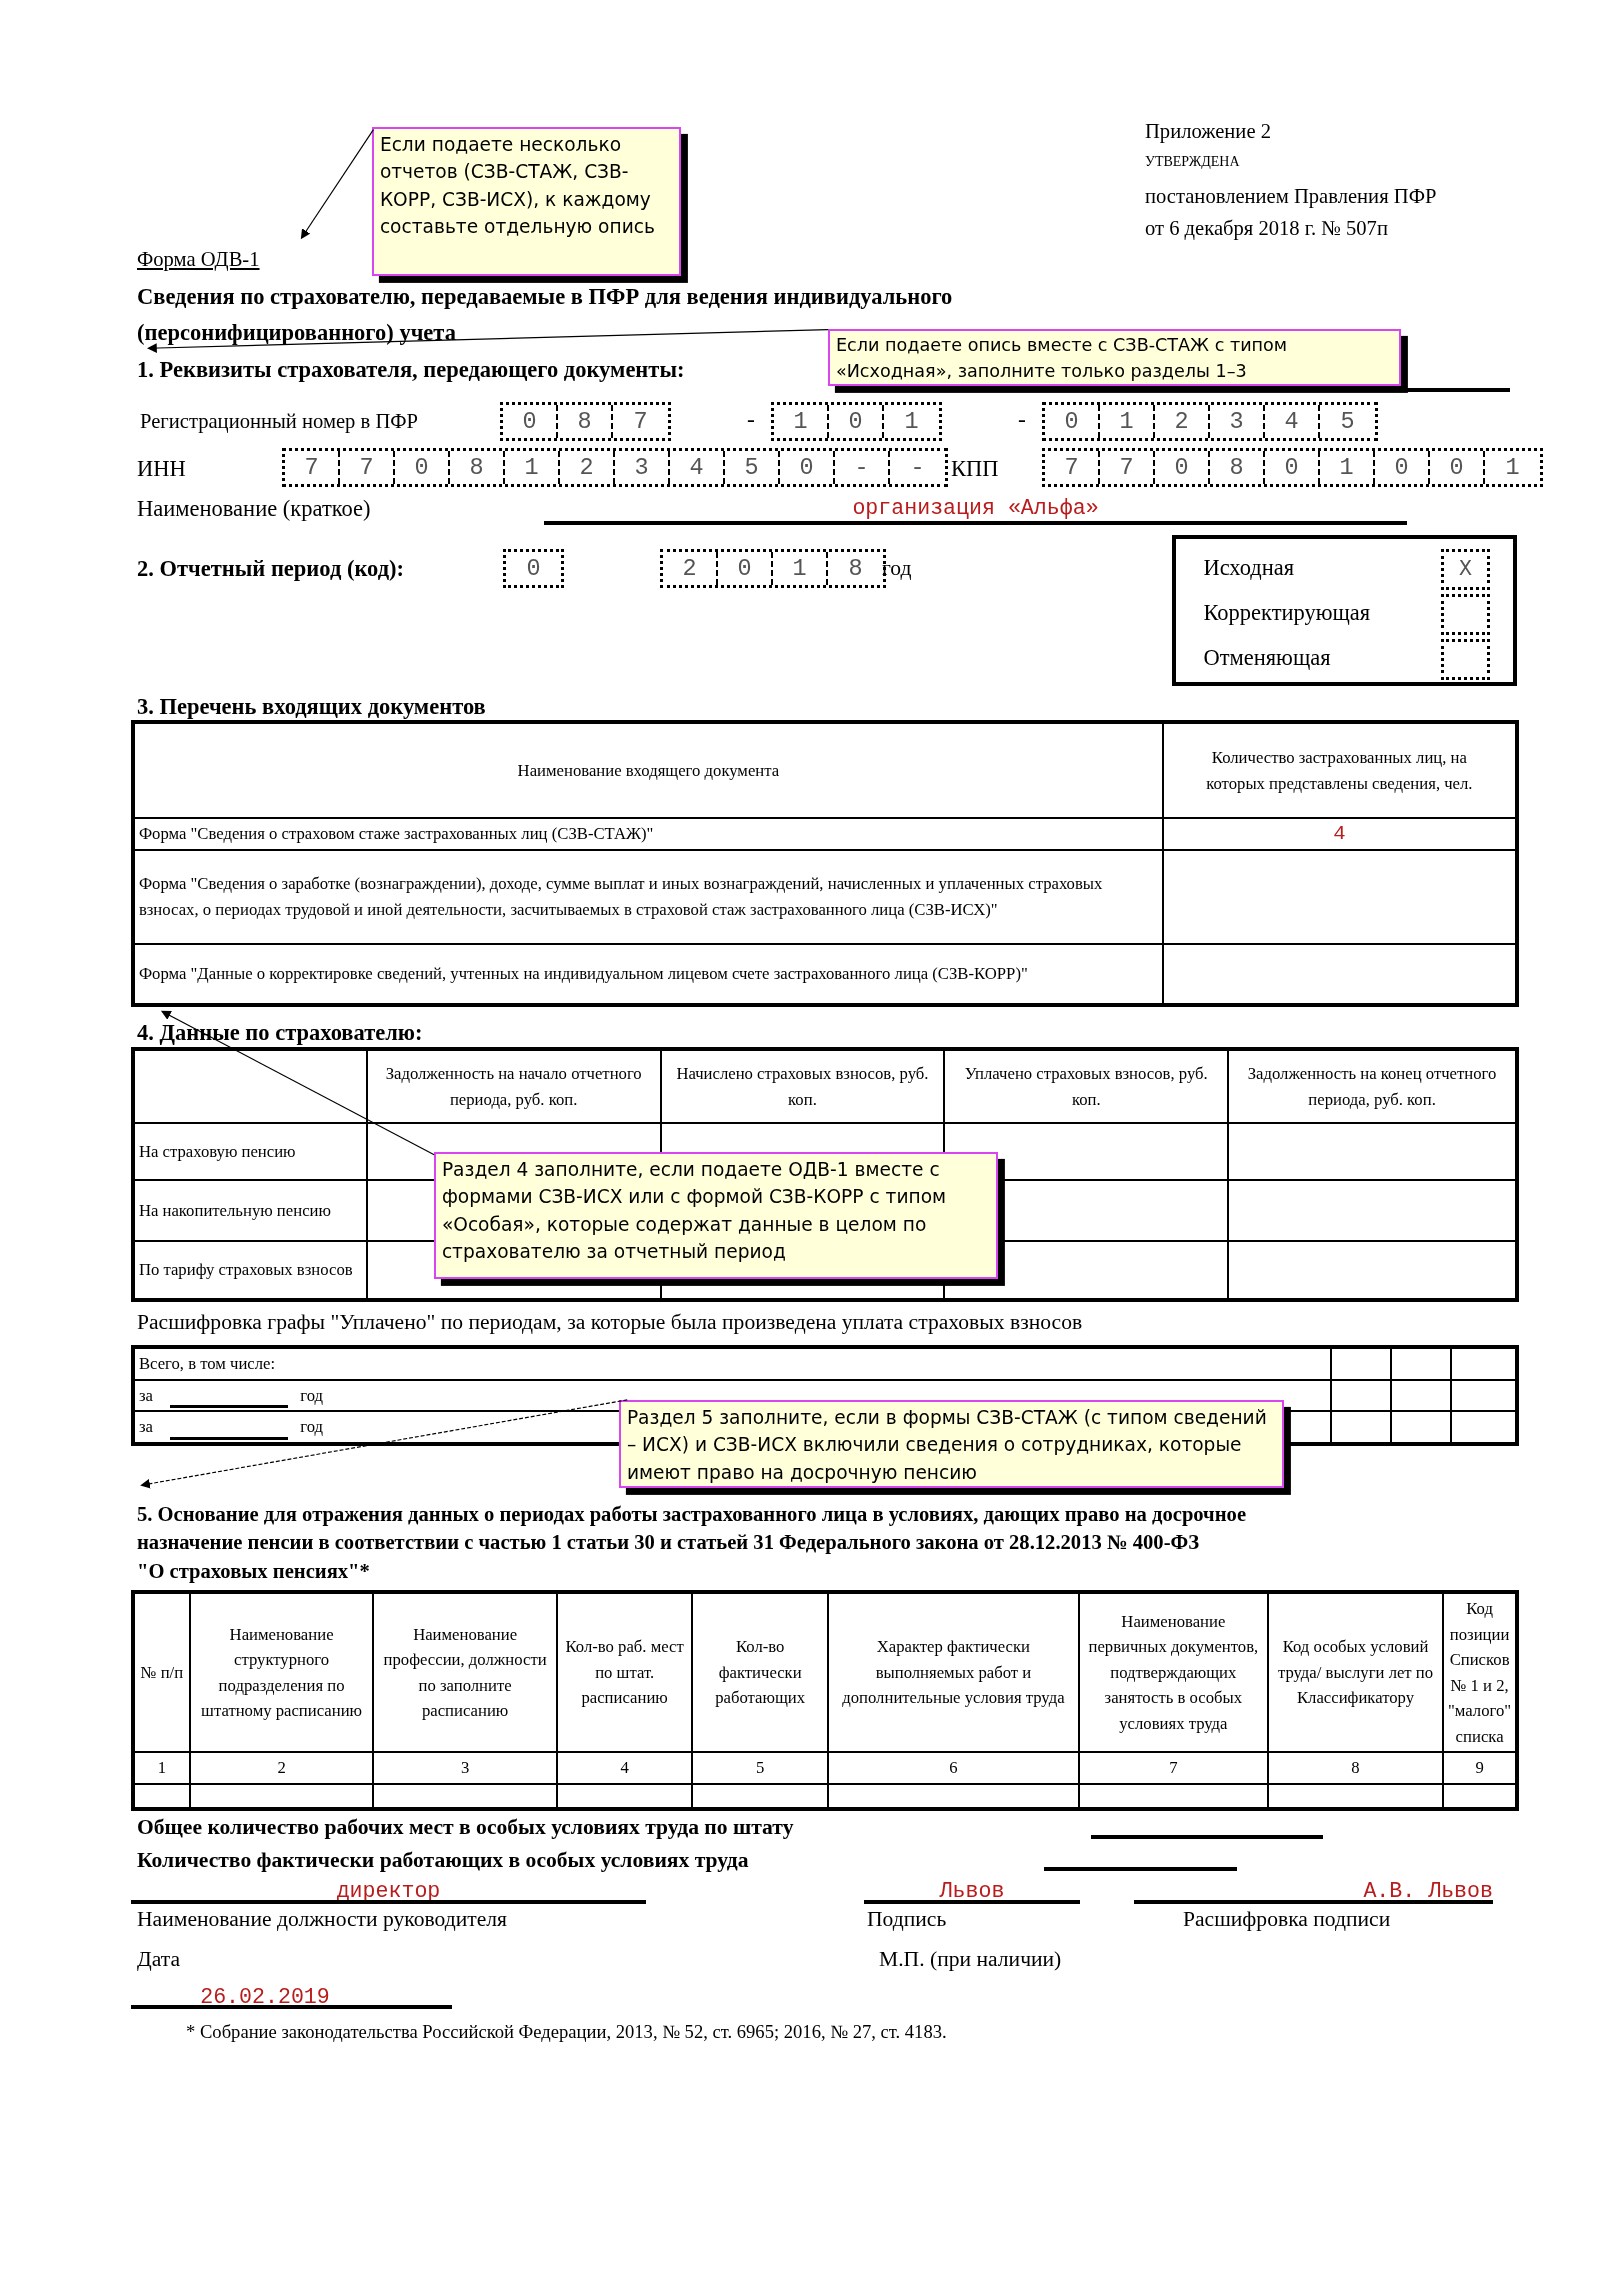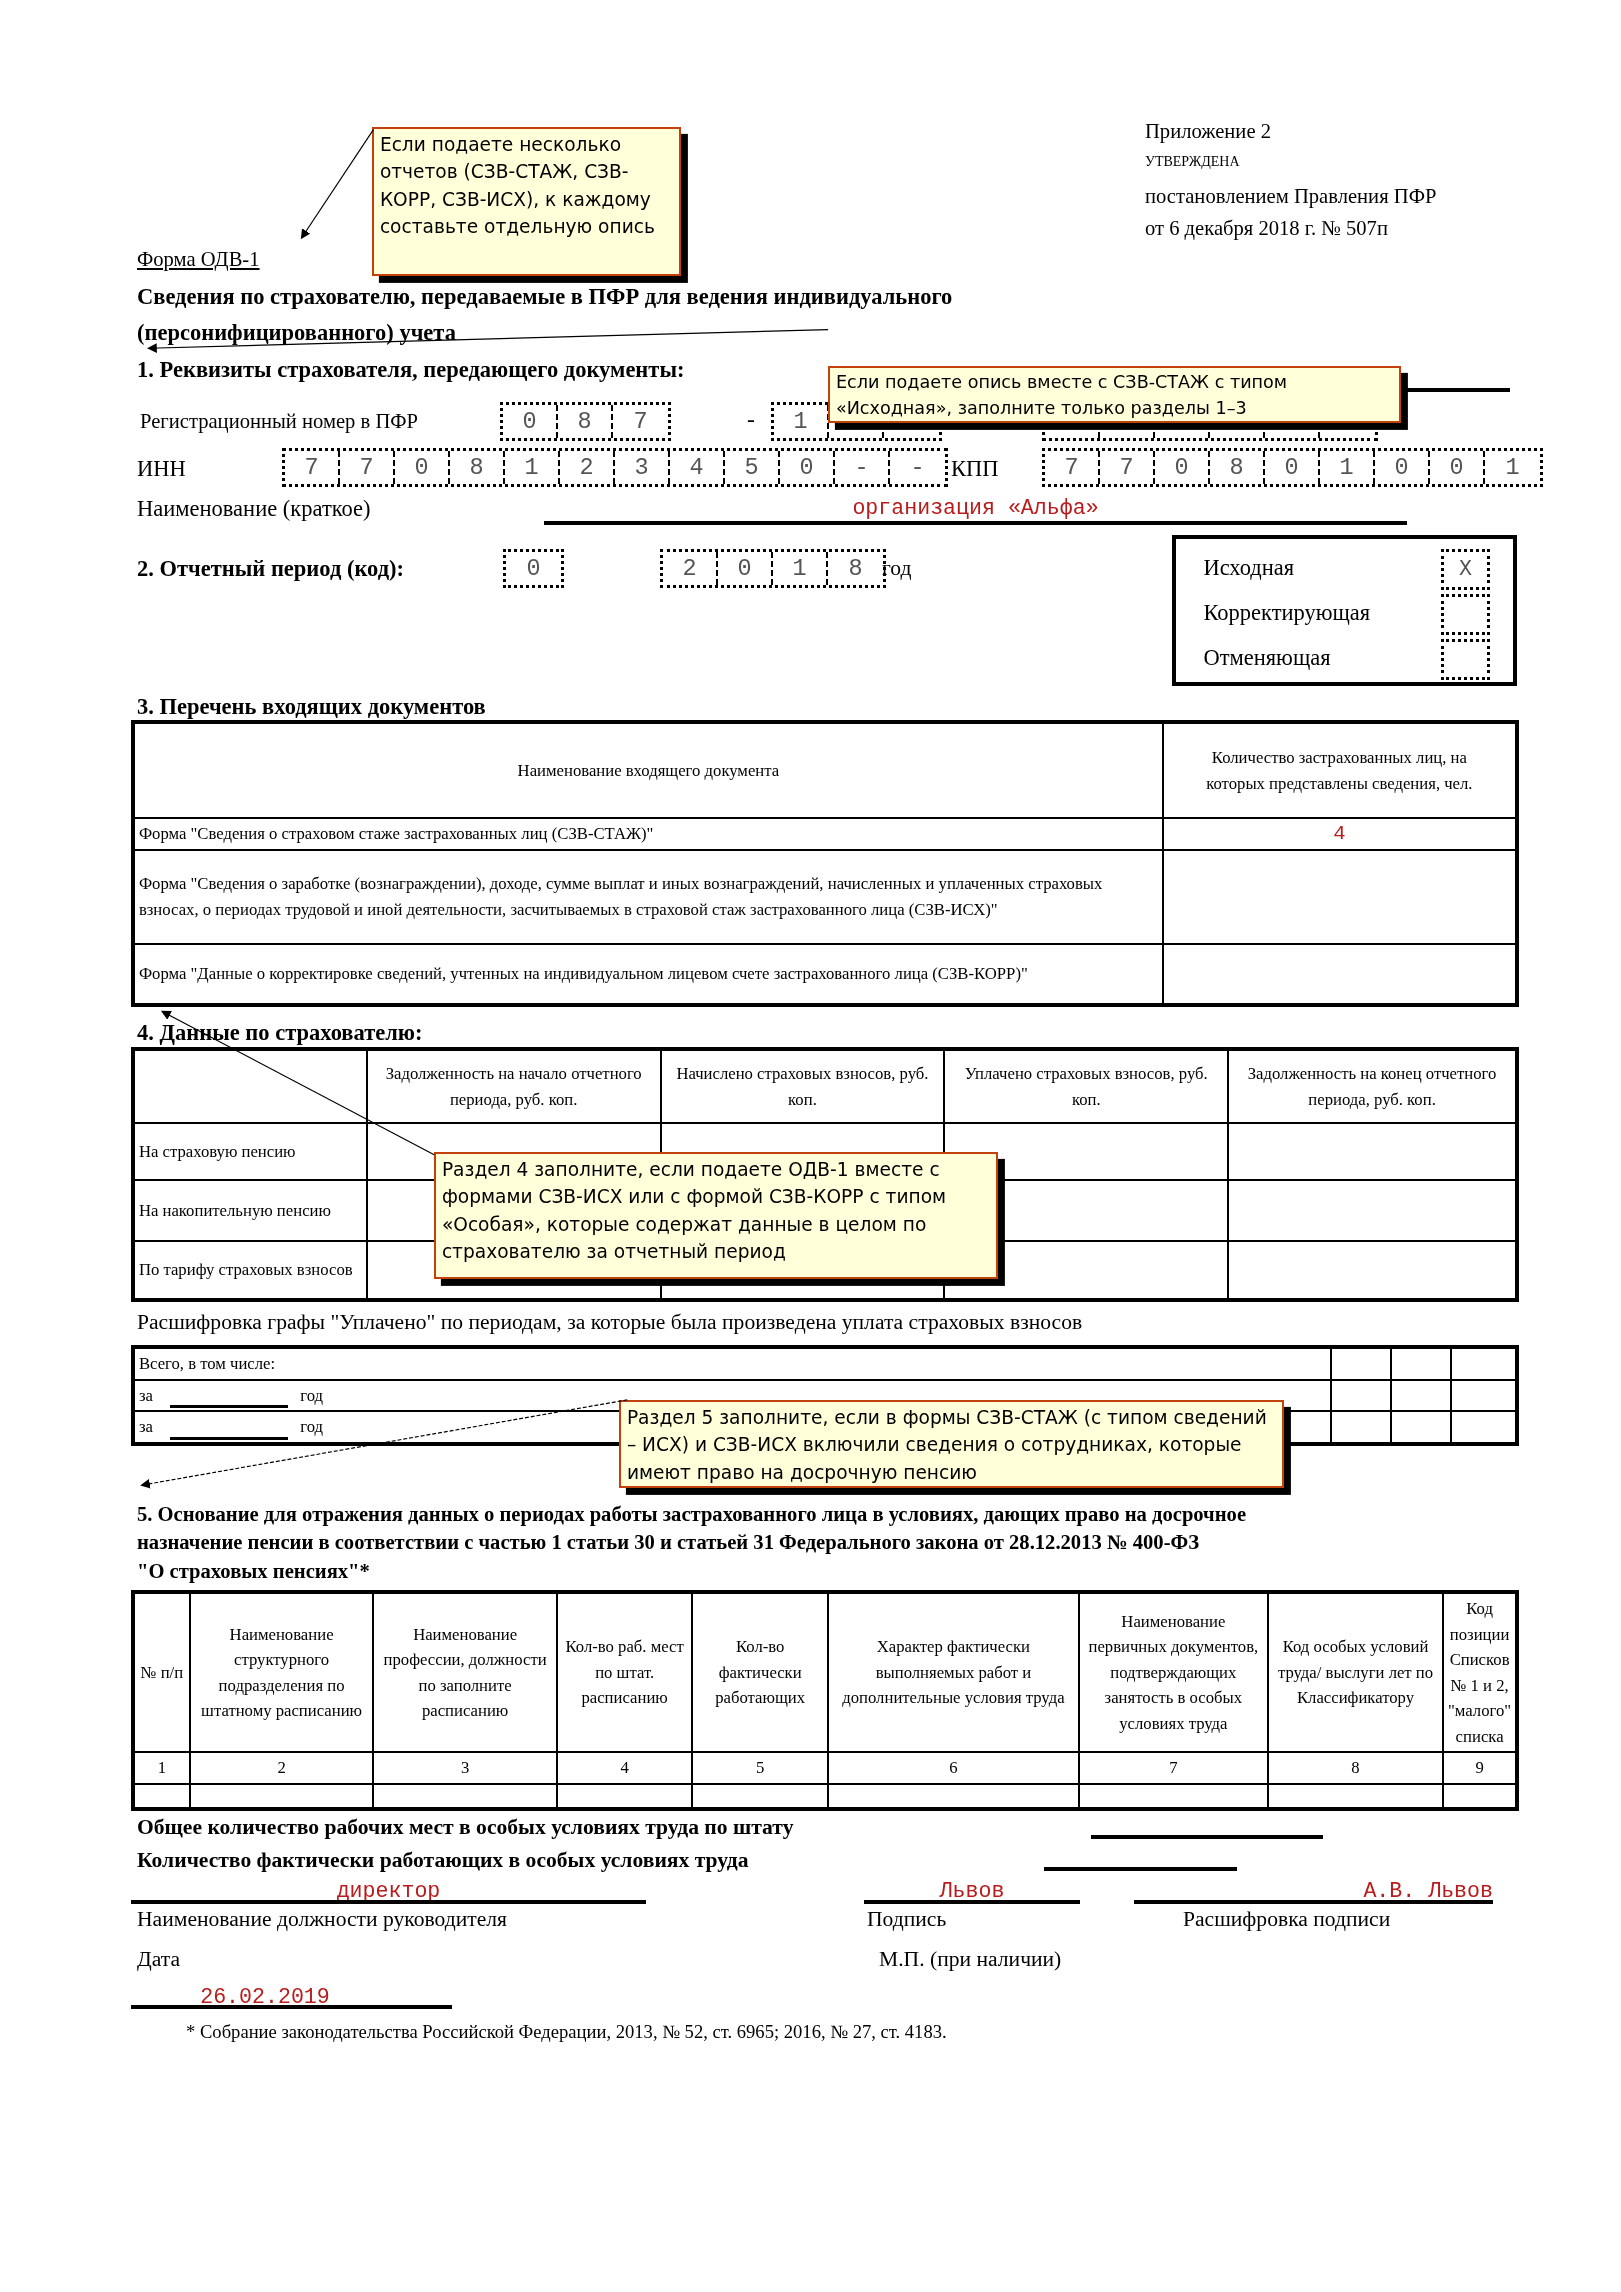"Если подаете несколько отчетов" .note { border: 2px solid #c2410c -> 2px solid #d946ef }
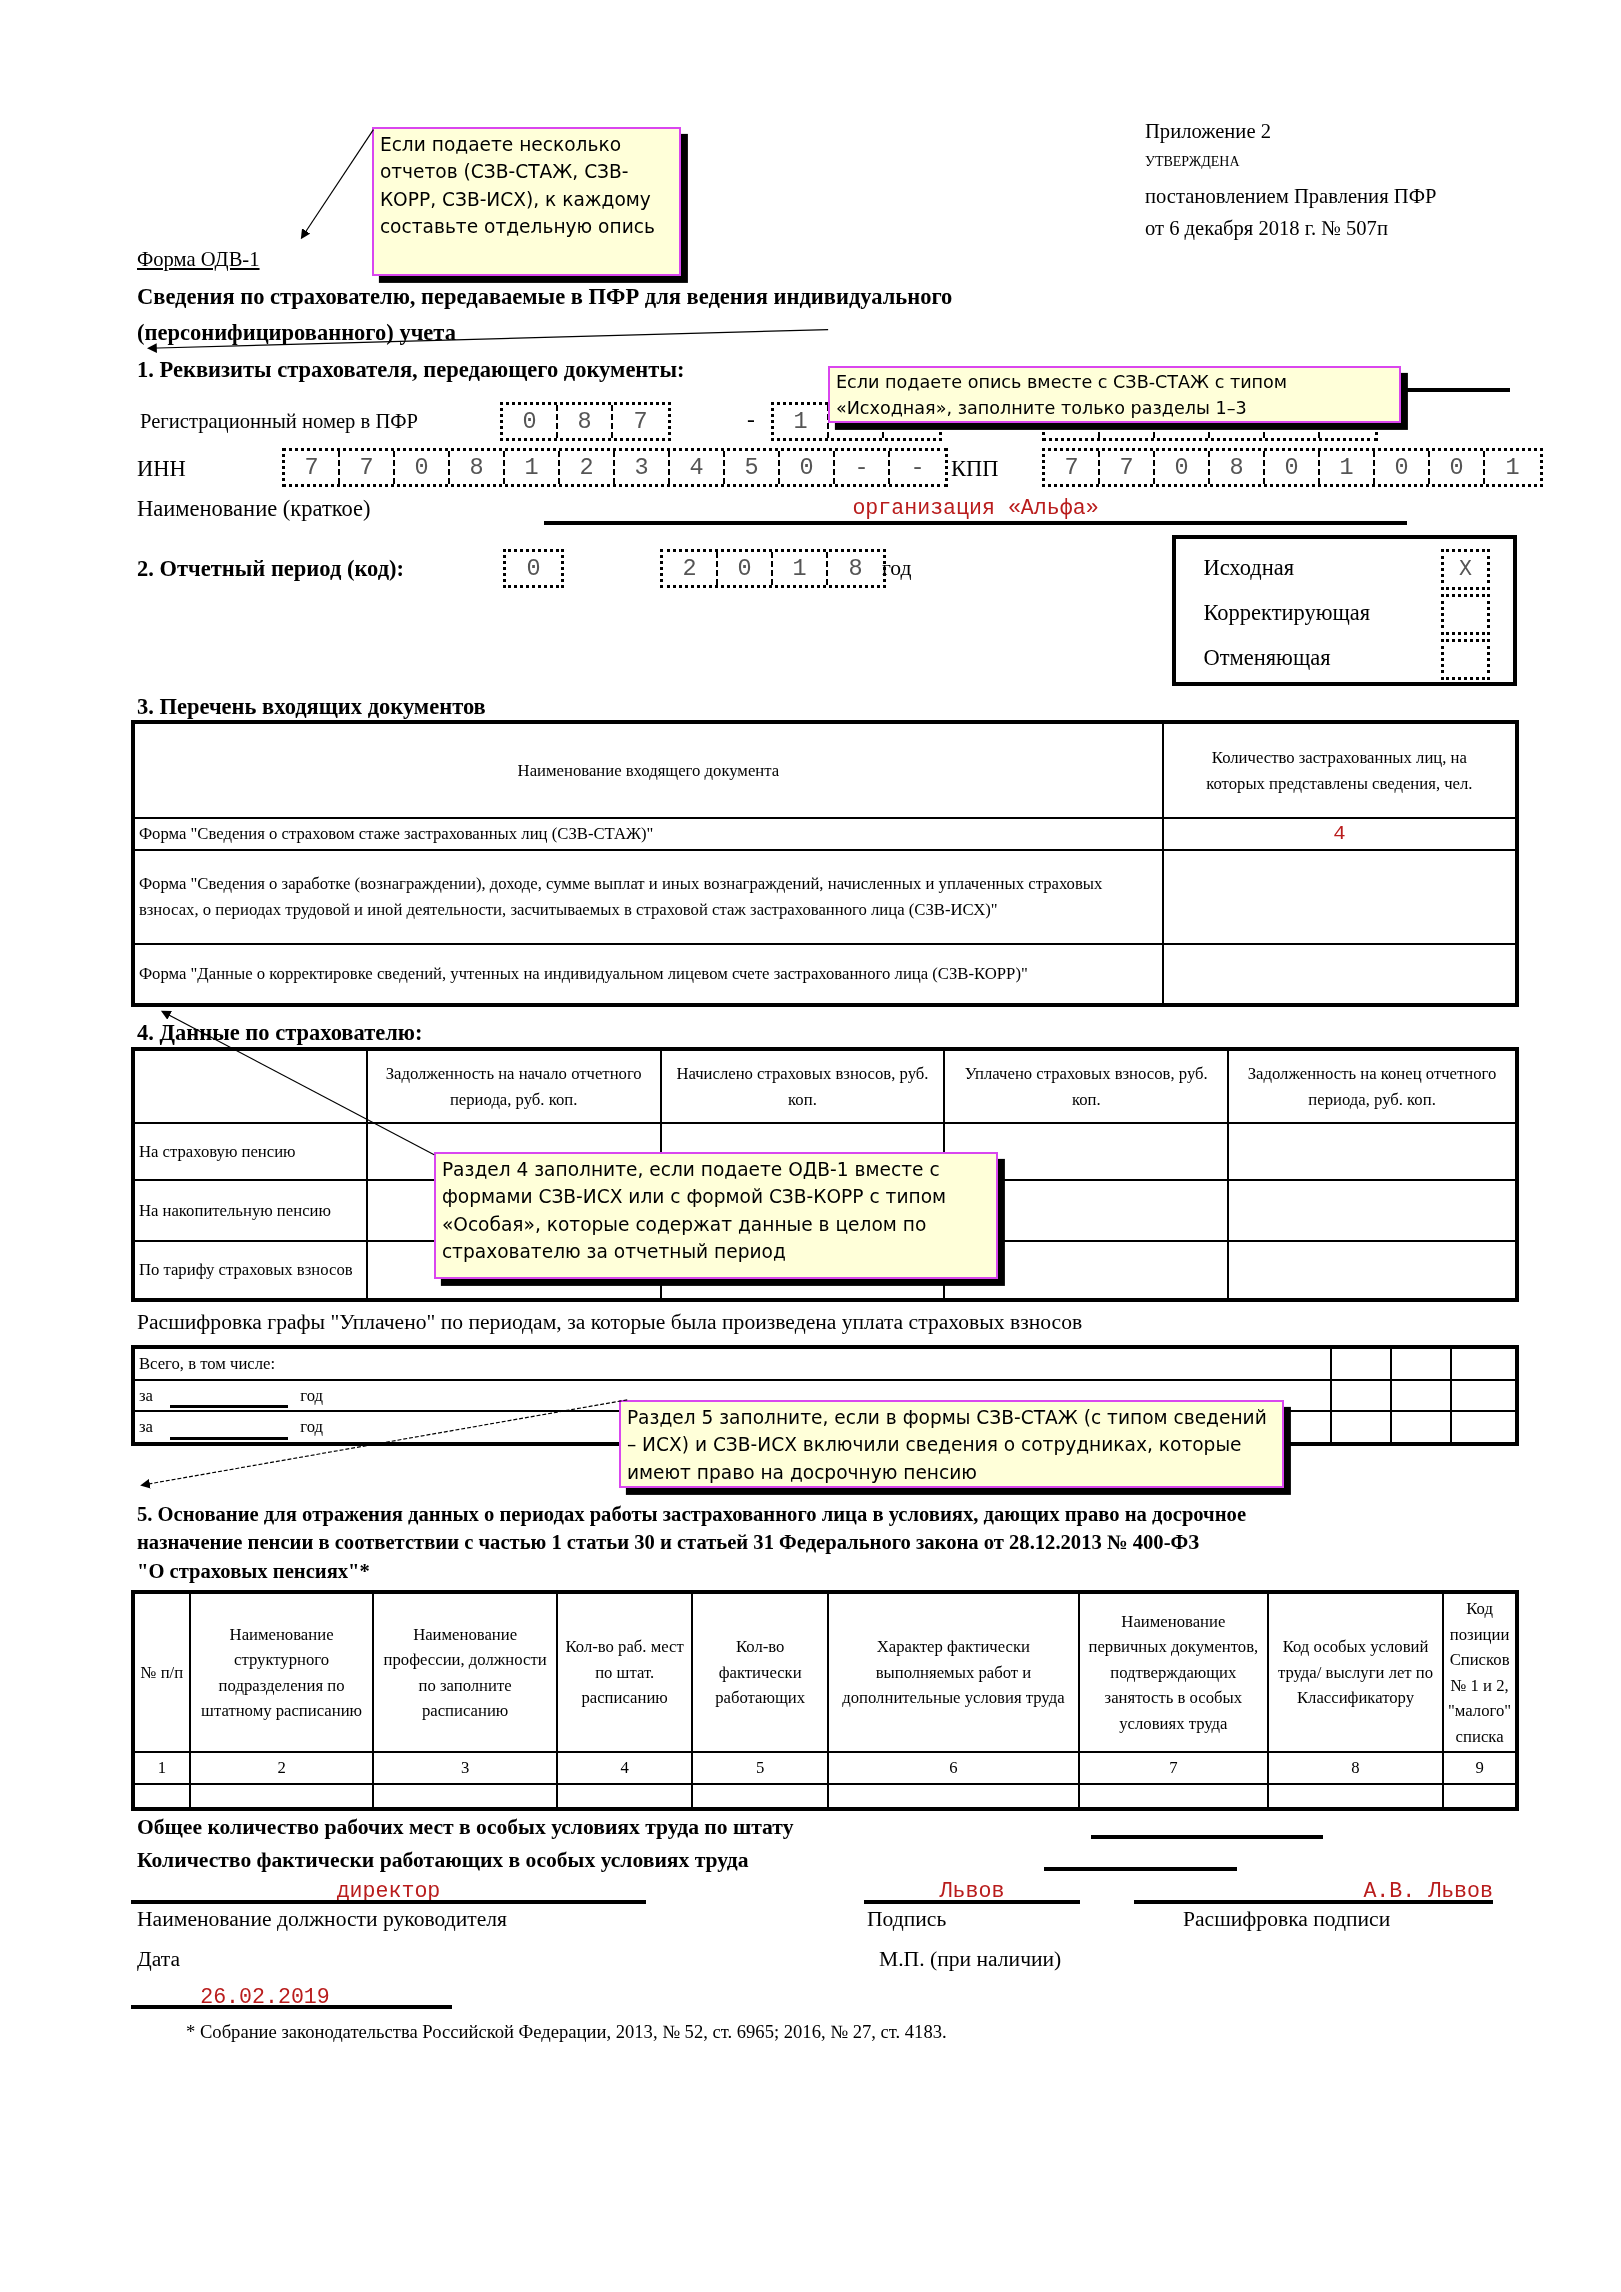"Если подаете опись вместе с" div.note { margin-top: 37px -> none }
